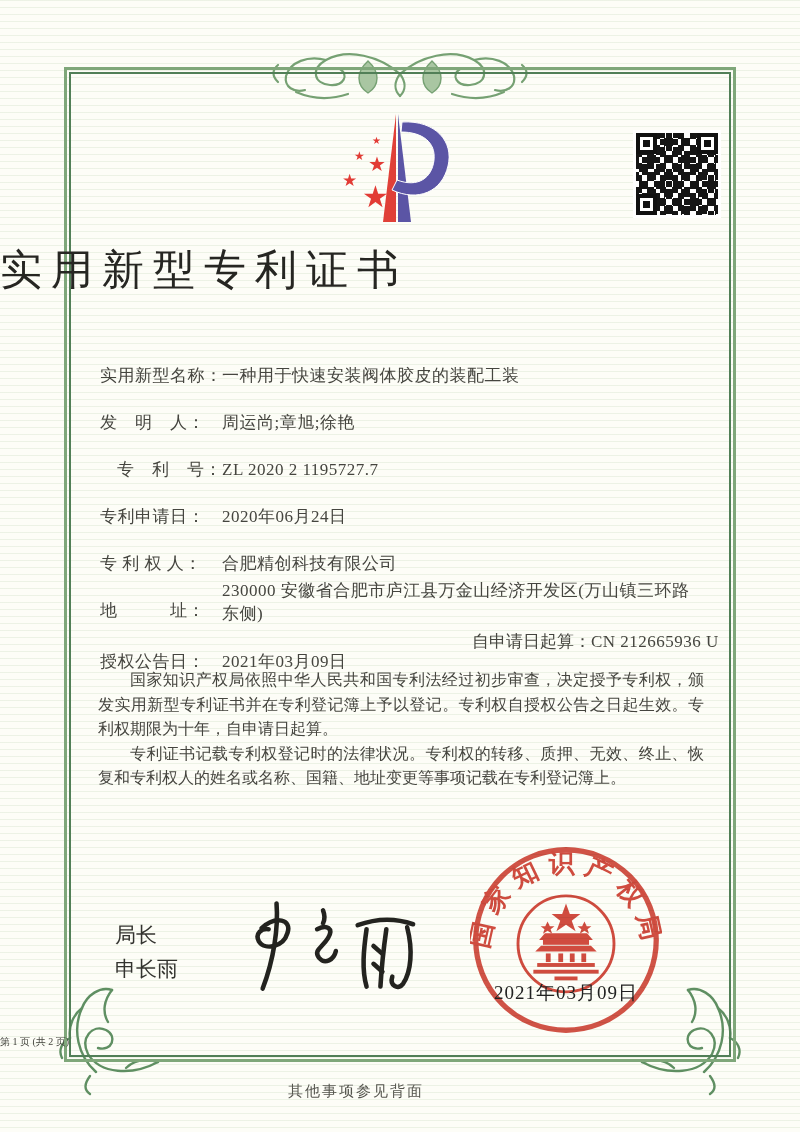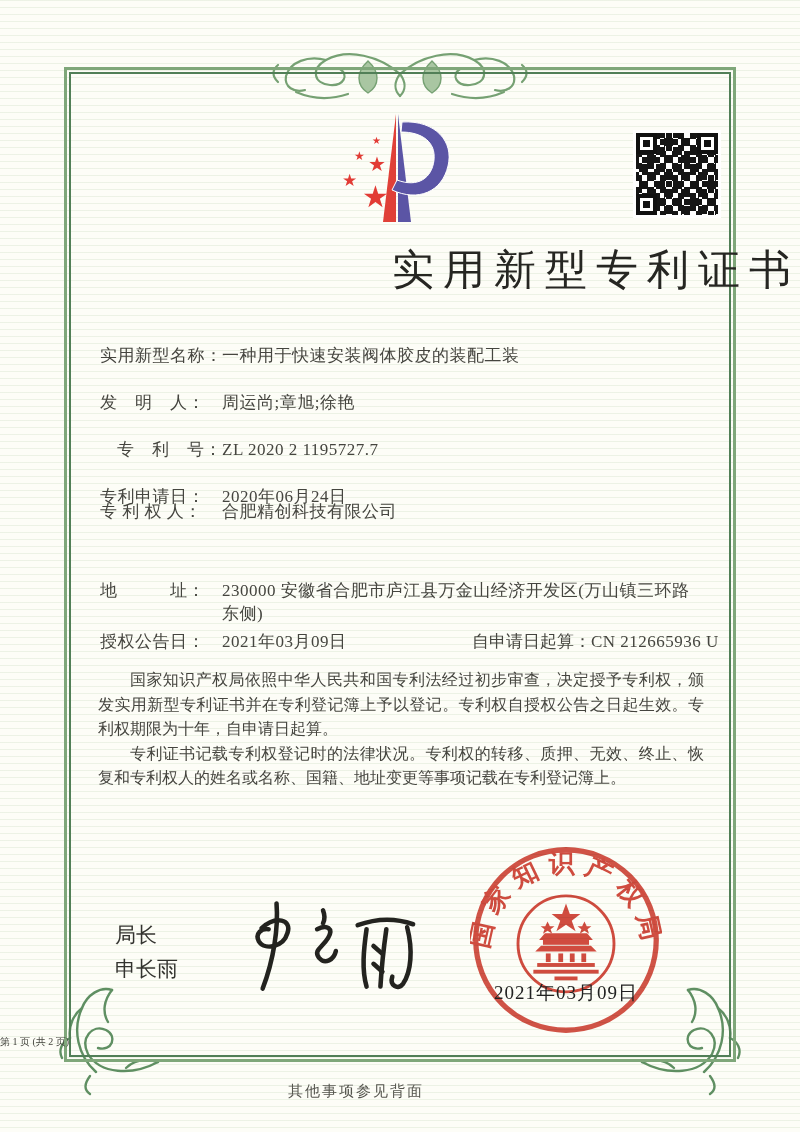"实用新型专利证书" .title { padding-left: 35px -> none; text-align: right -> left }
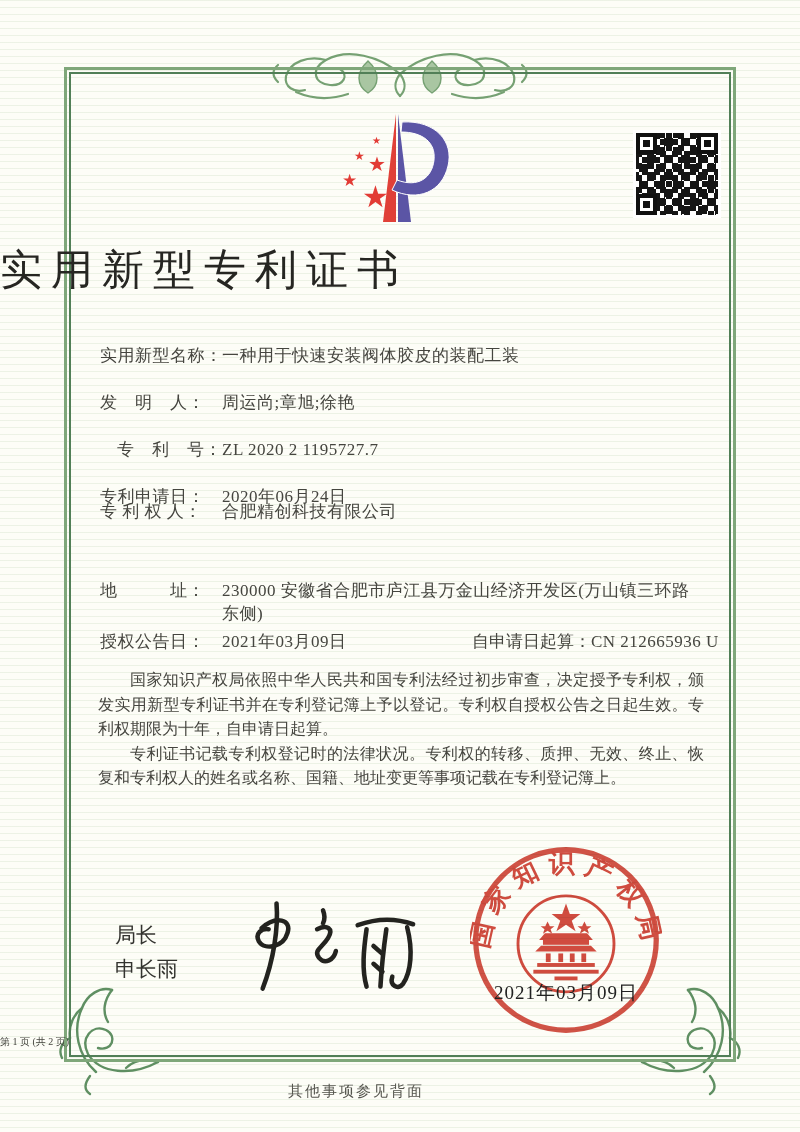"实用新型名称：" .fieldrow .lbl { margin-top: none -> 20px }
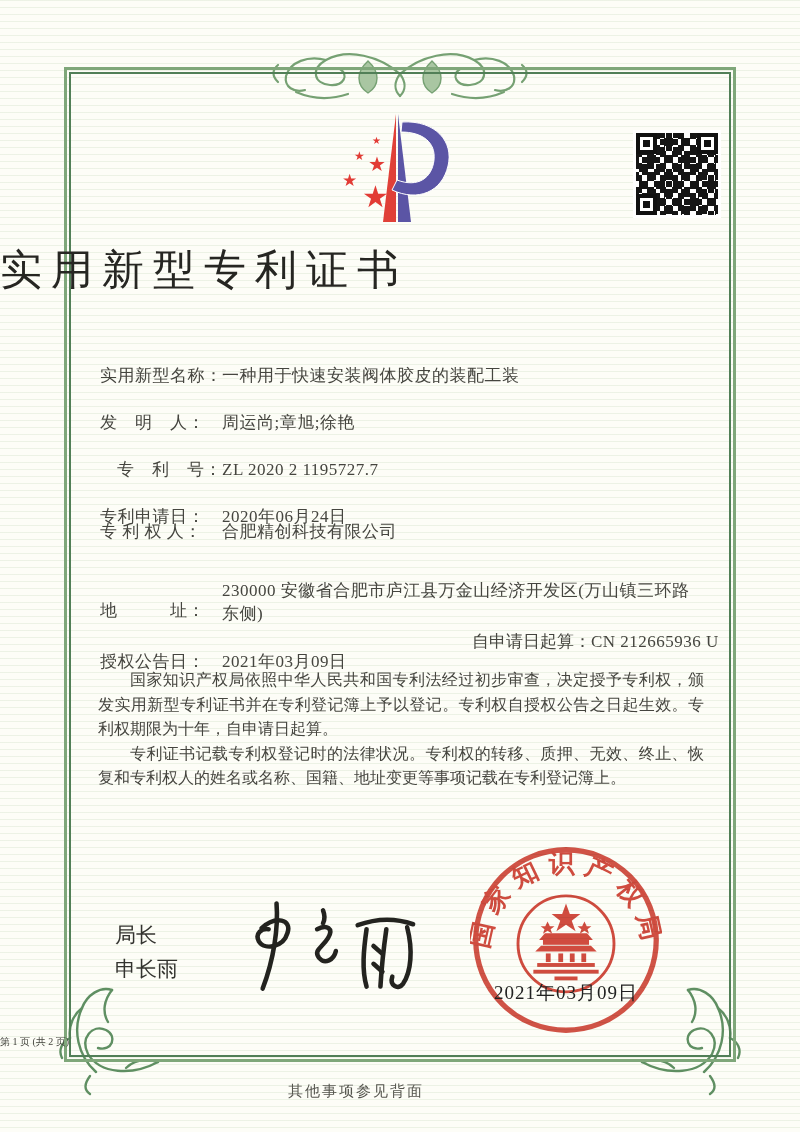"专 利 权 人： 合肥精创科技有限公司" div.fieldrow { top: 500px -> 532px }
